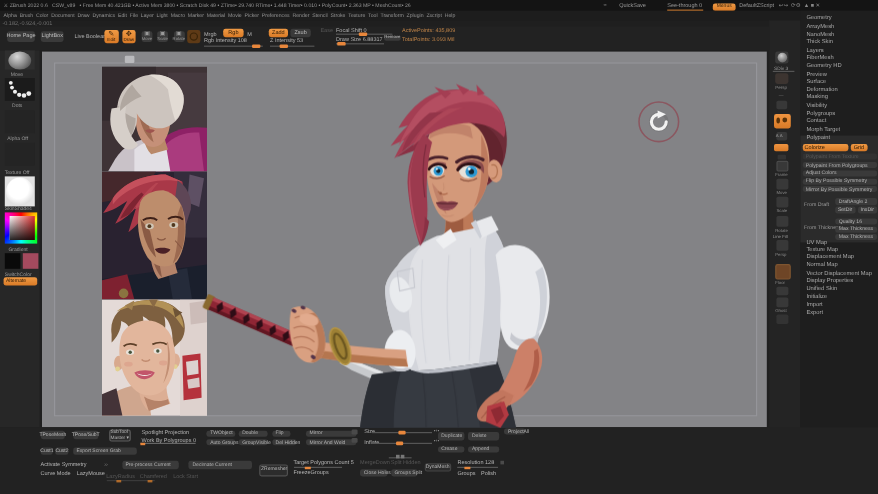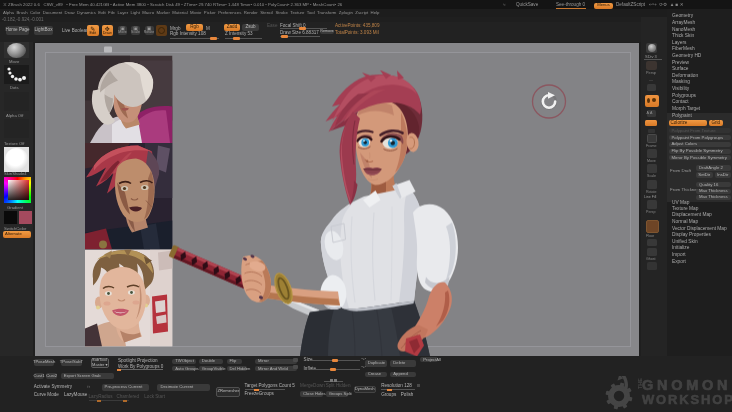"GNOMON" div.abs { html: <div> <svg> <g> <g> <path></path> <rect></rect> <rect></rect> <rect></rect> <rect></rect> <rect></rect> <rect></rect> <rect></rect> <rect></rect> <path></path> <path></path> </g> </g> <text>THE</text> <text>GNOMON</text> <text>WORKSHOP</text> </svg> </div> -> none }
